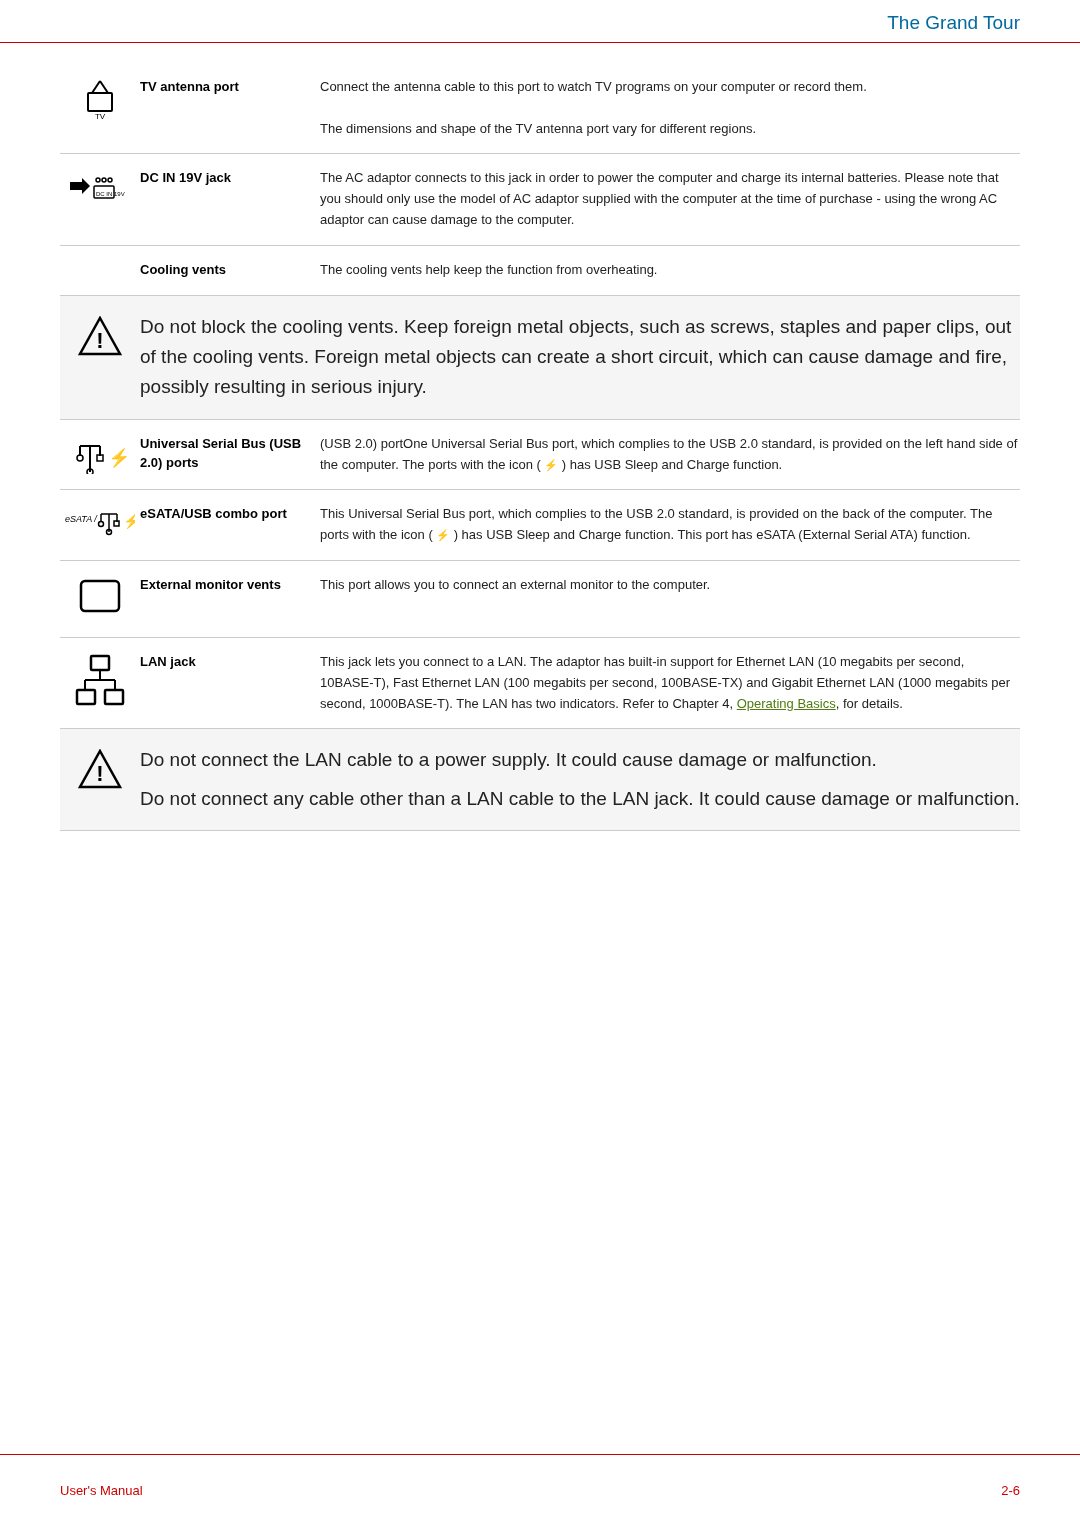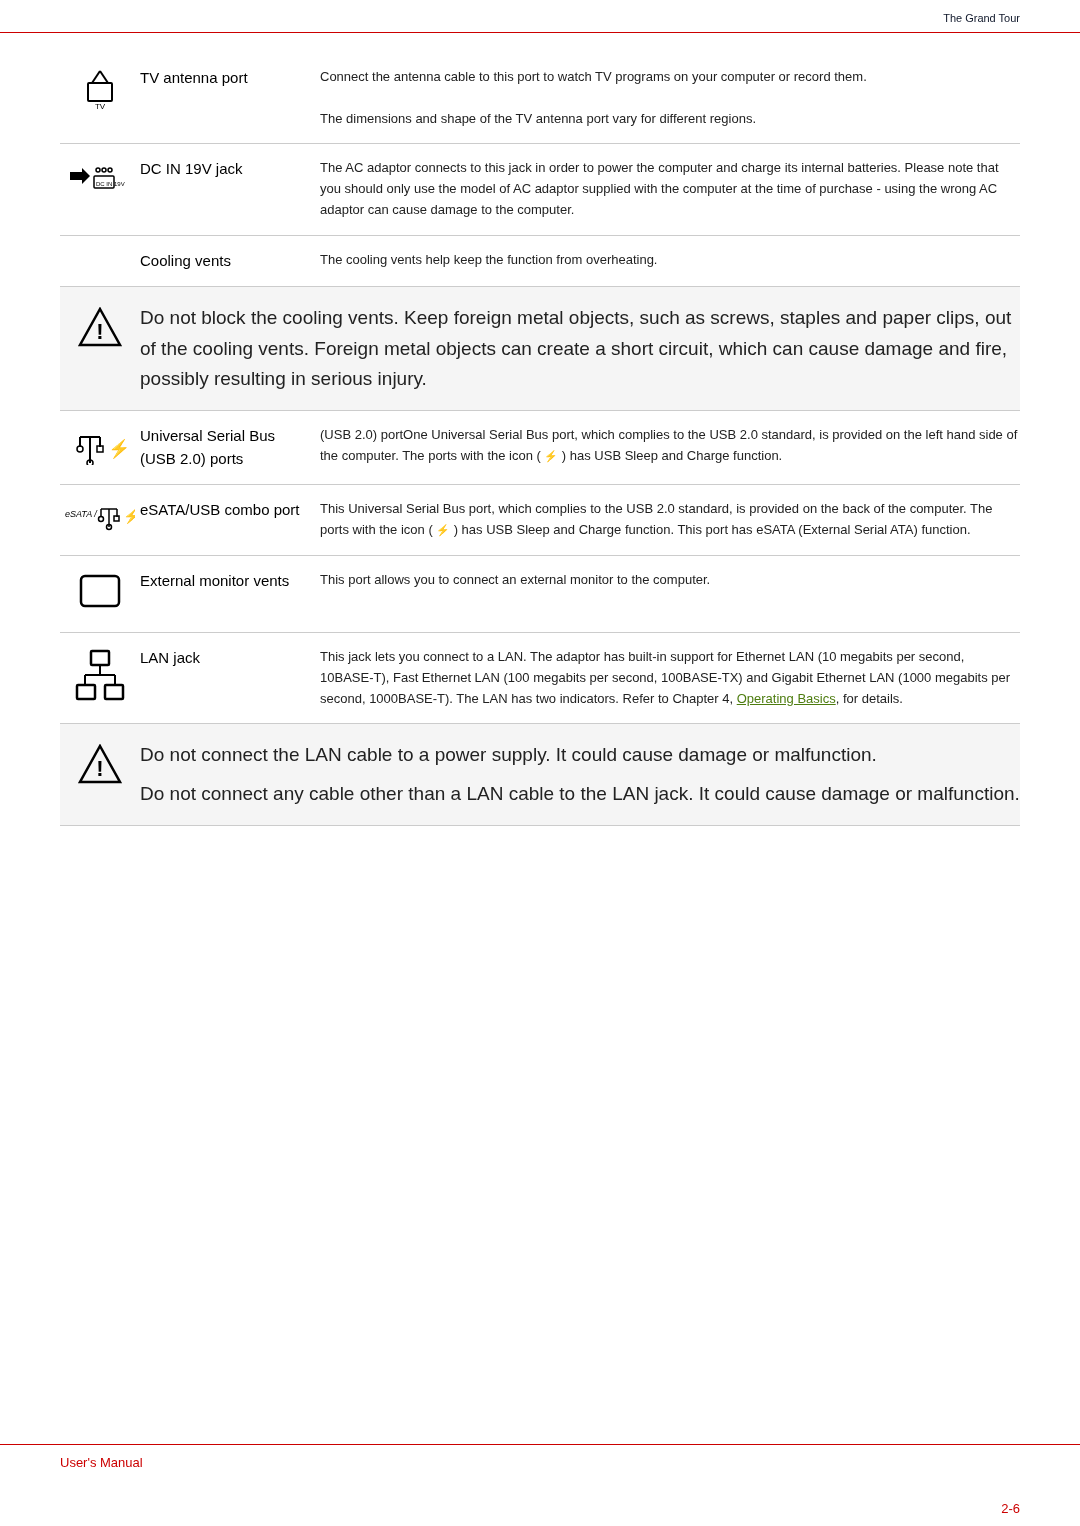"The Grand Tour" .header-title { color: #0f172a -> #0369a1; font-size: 11px -> 19px }
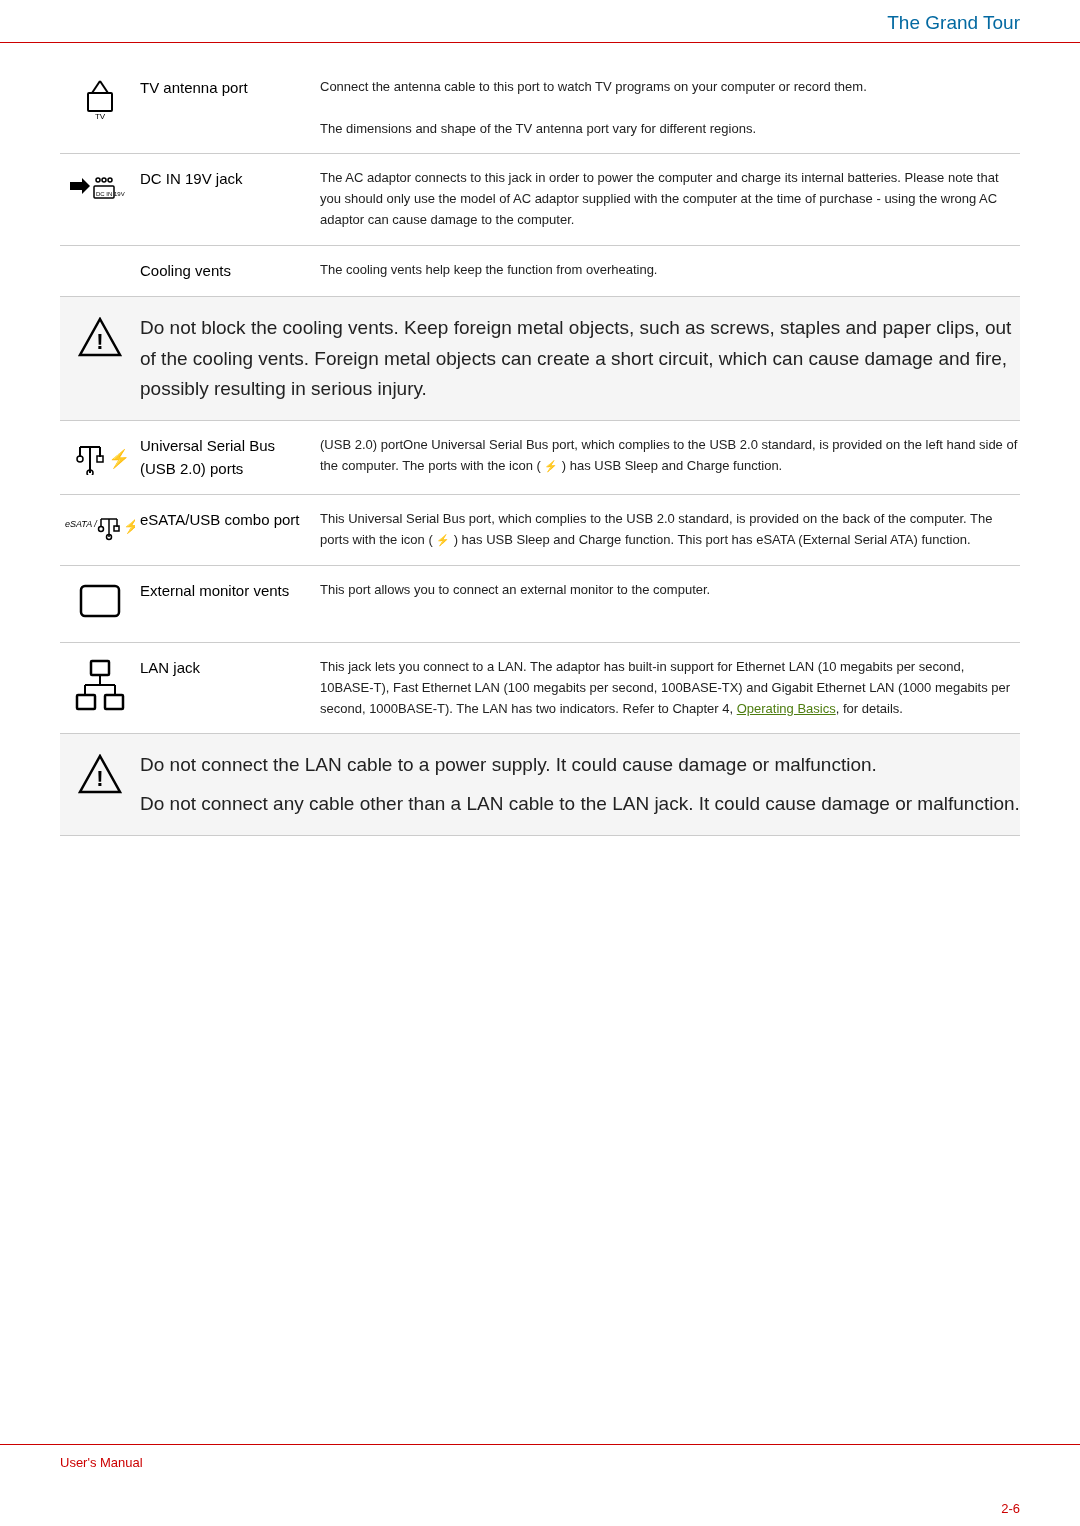"TV antenna port" .label-cell { font-size: 15px -> 13px; font-weight: normal -> bold }
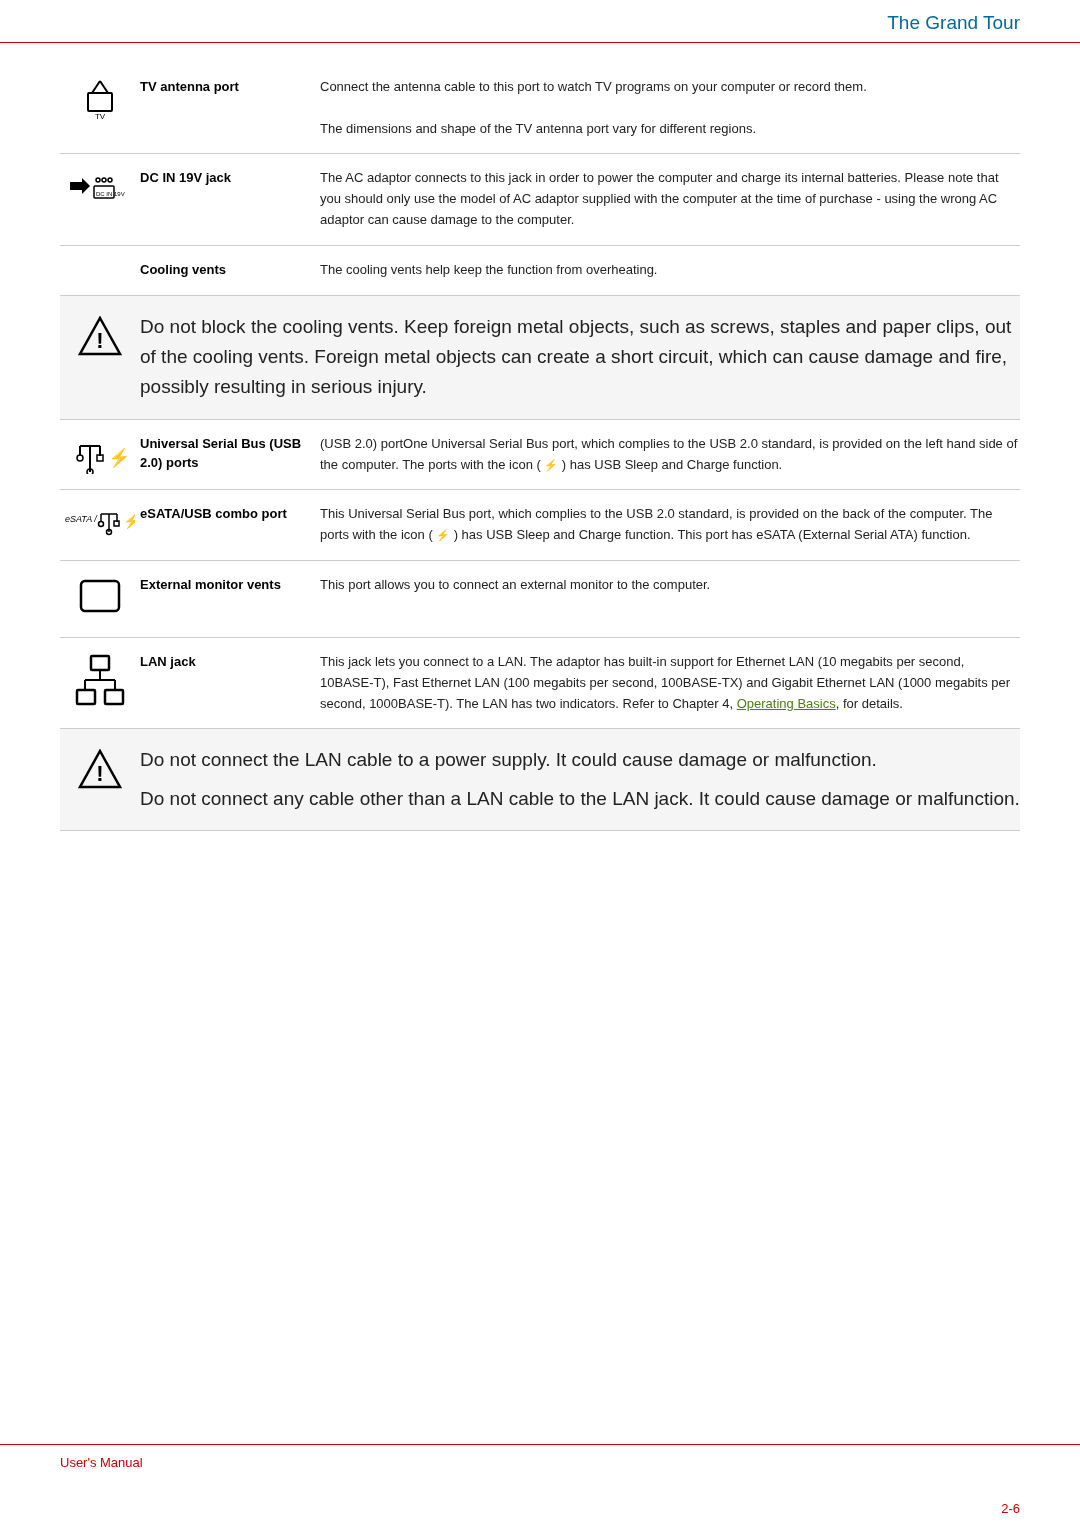"User's Manual" .footer { padding: 10px 60px -> 28px 60px }
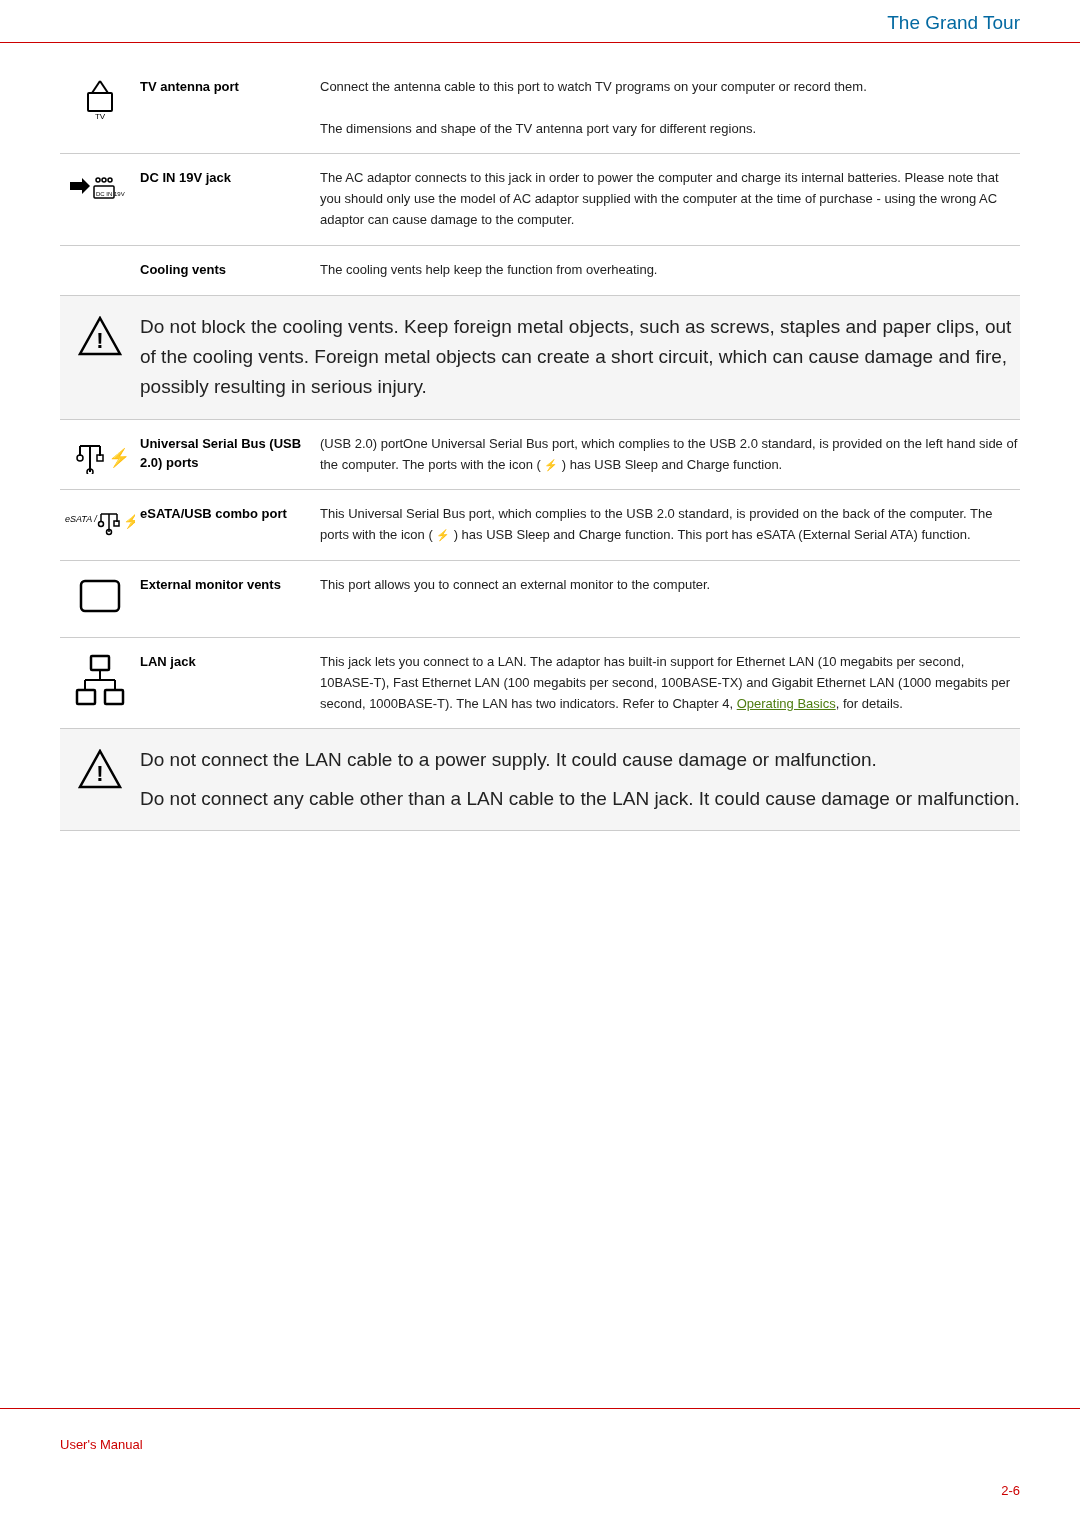"2-6" .footer-right { margin-top: 46px -> none }
